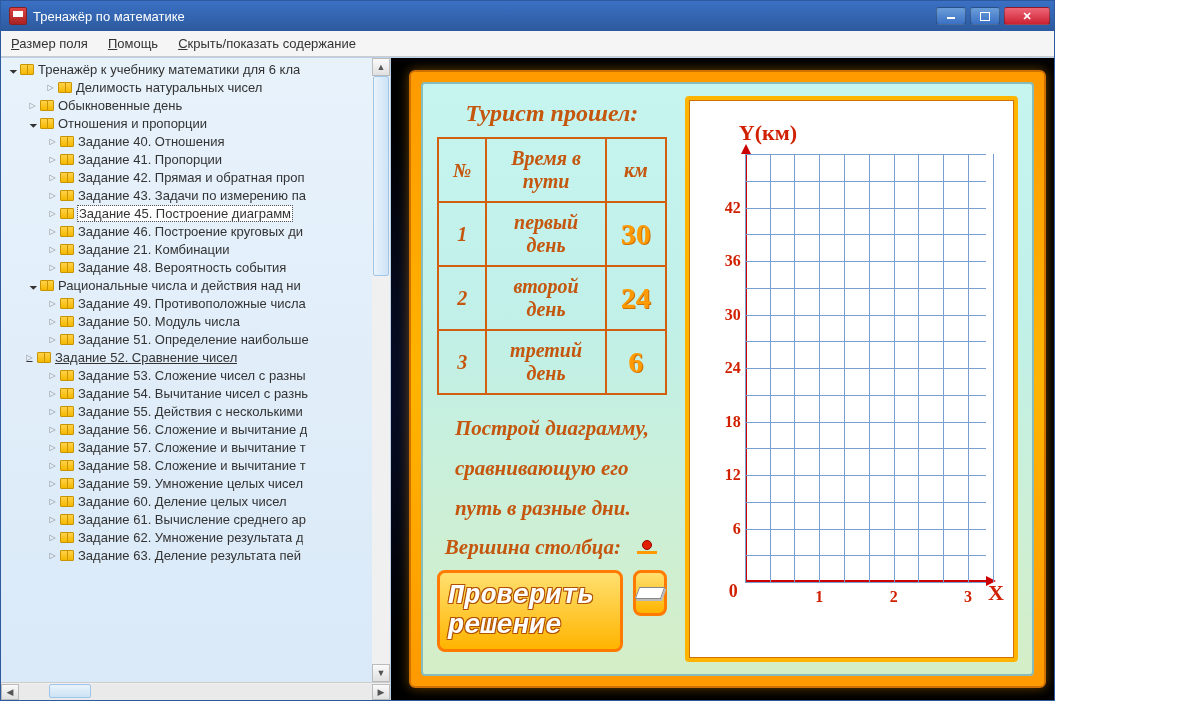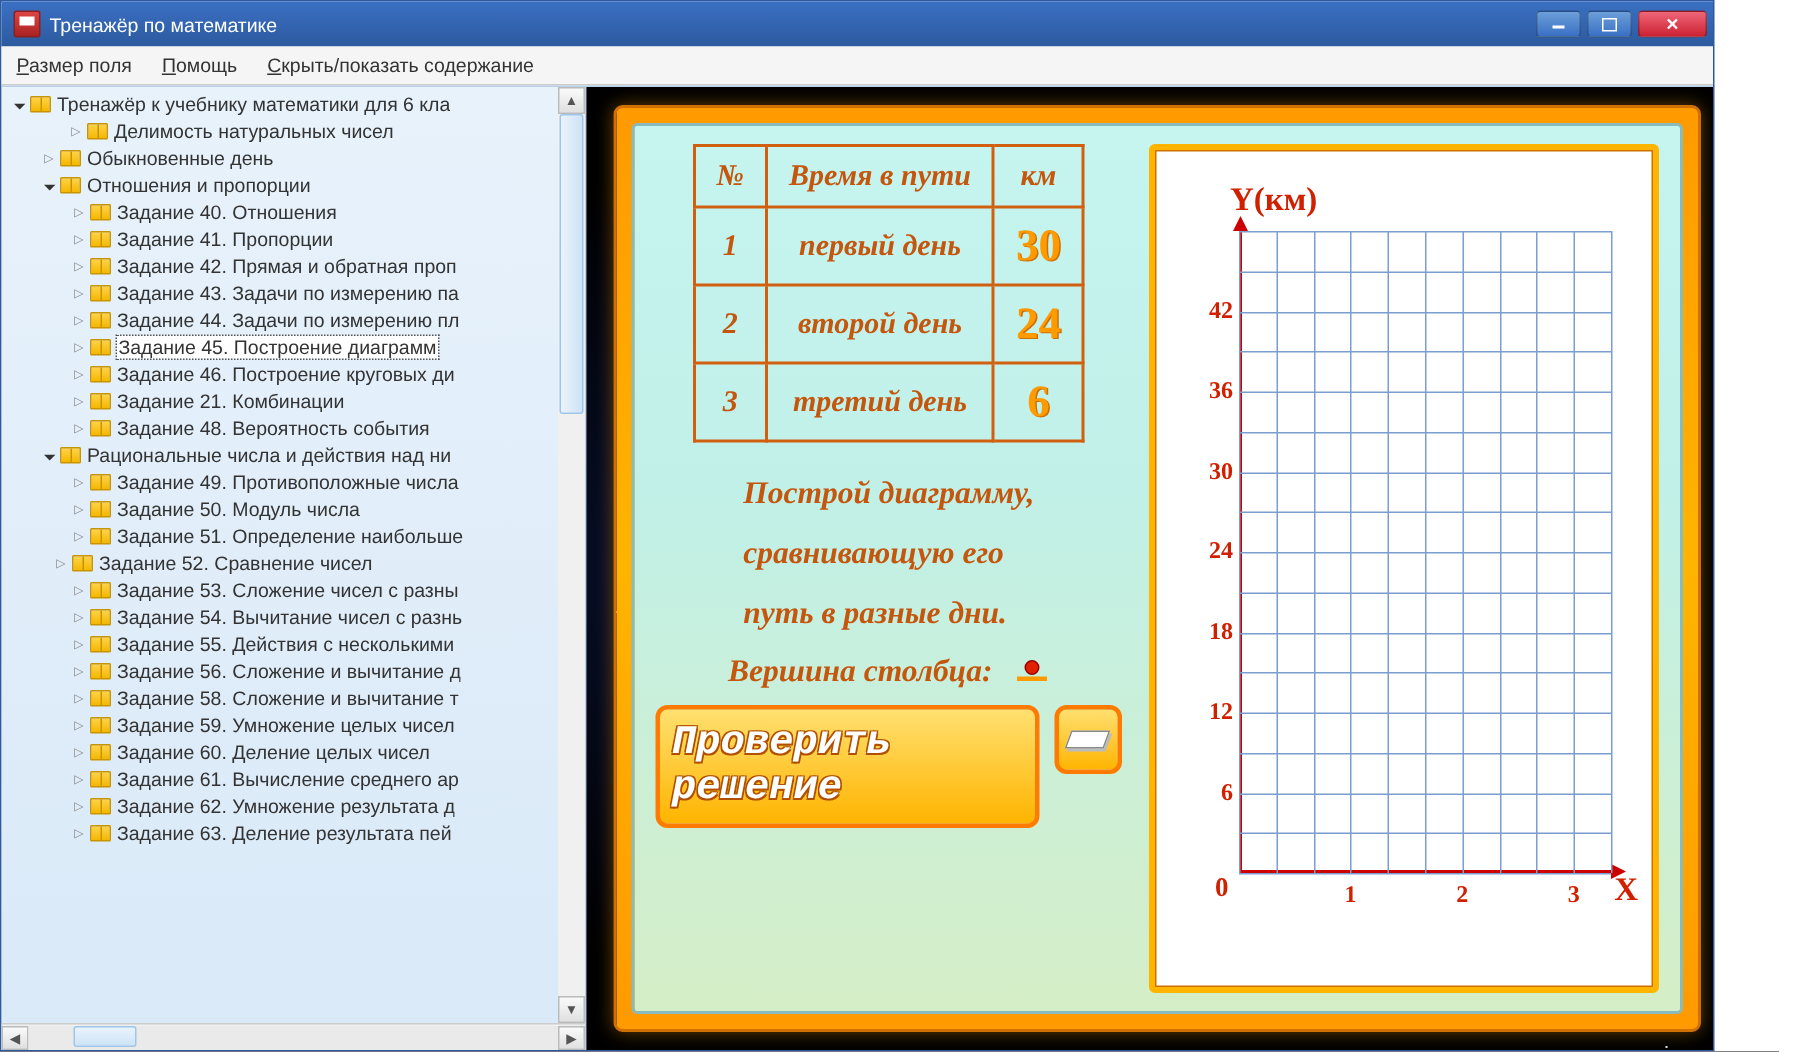"Тренажёр по математике" .window { width: 1143px -> 1055px }
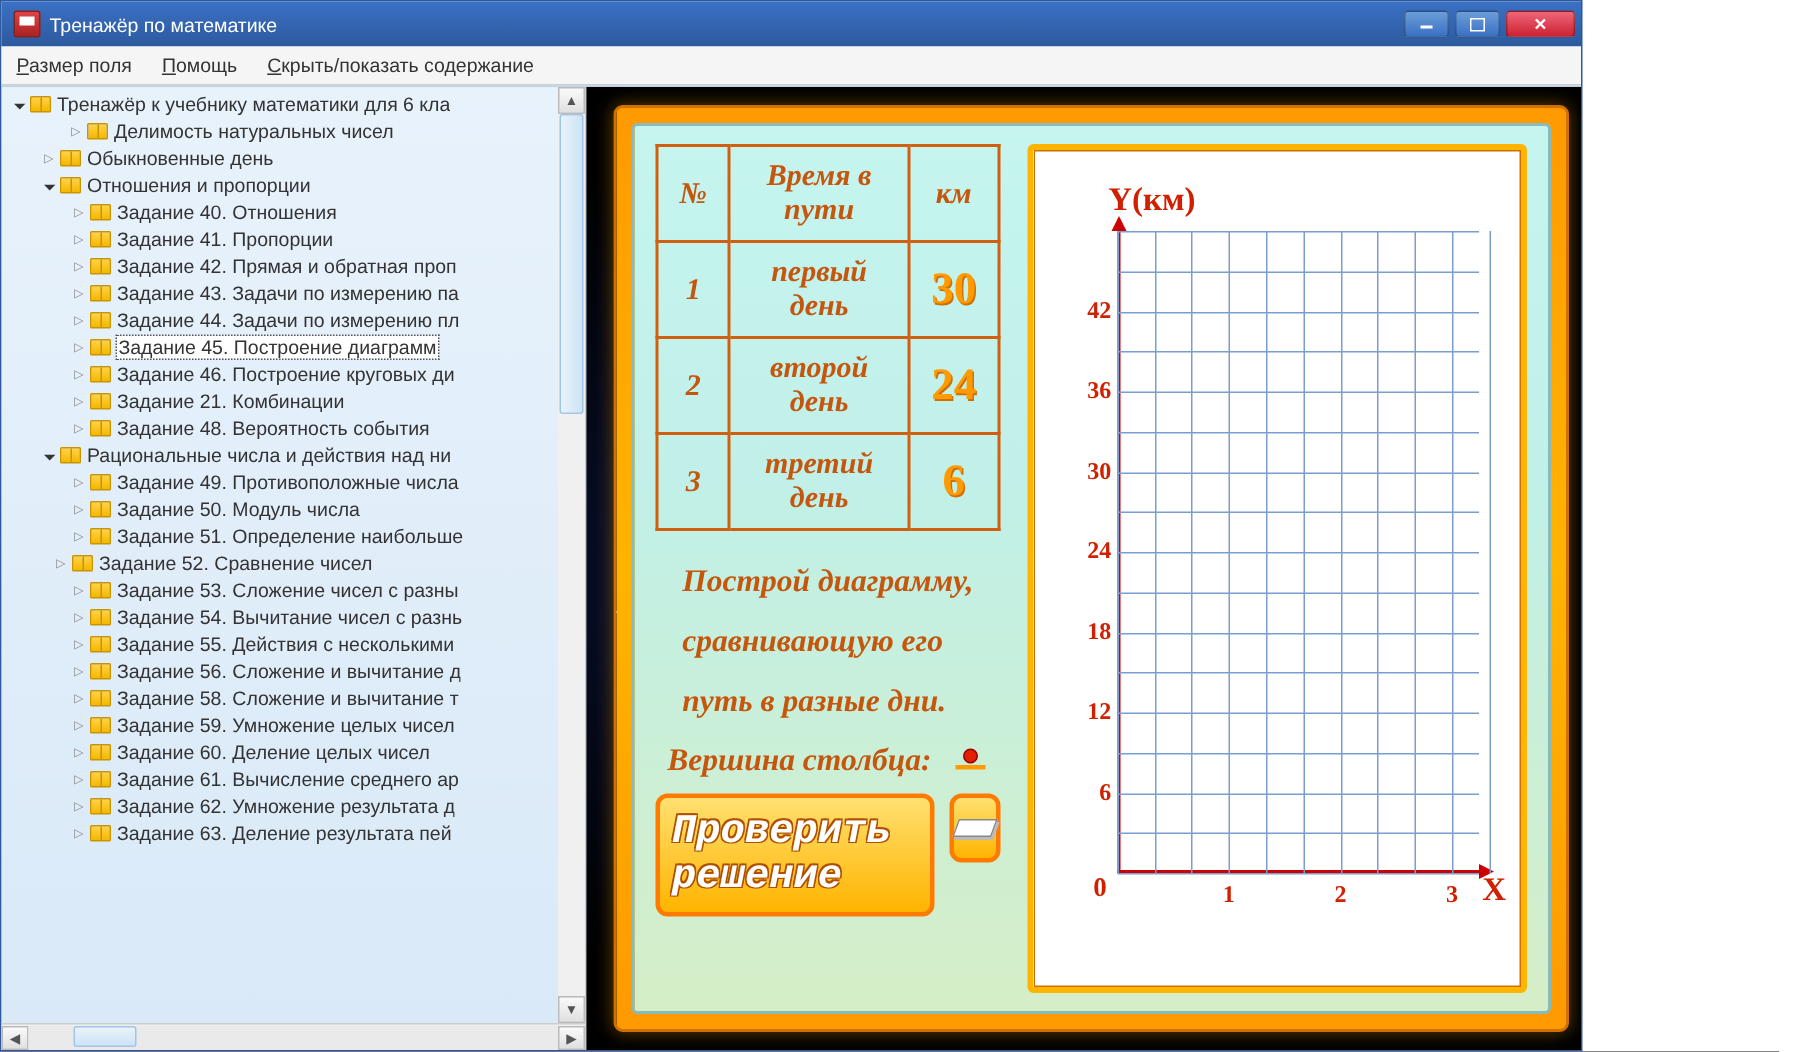"Турист прошел:" div.heading { html: none -> <div>Турист прошел:</div> }
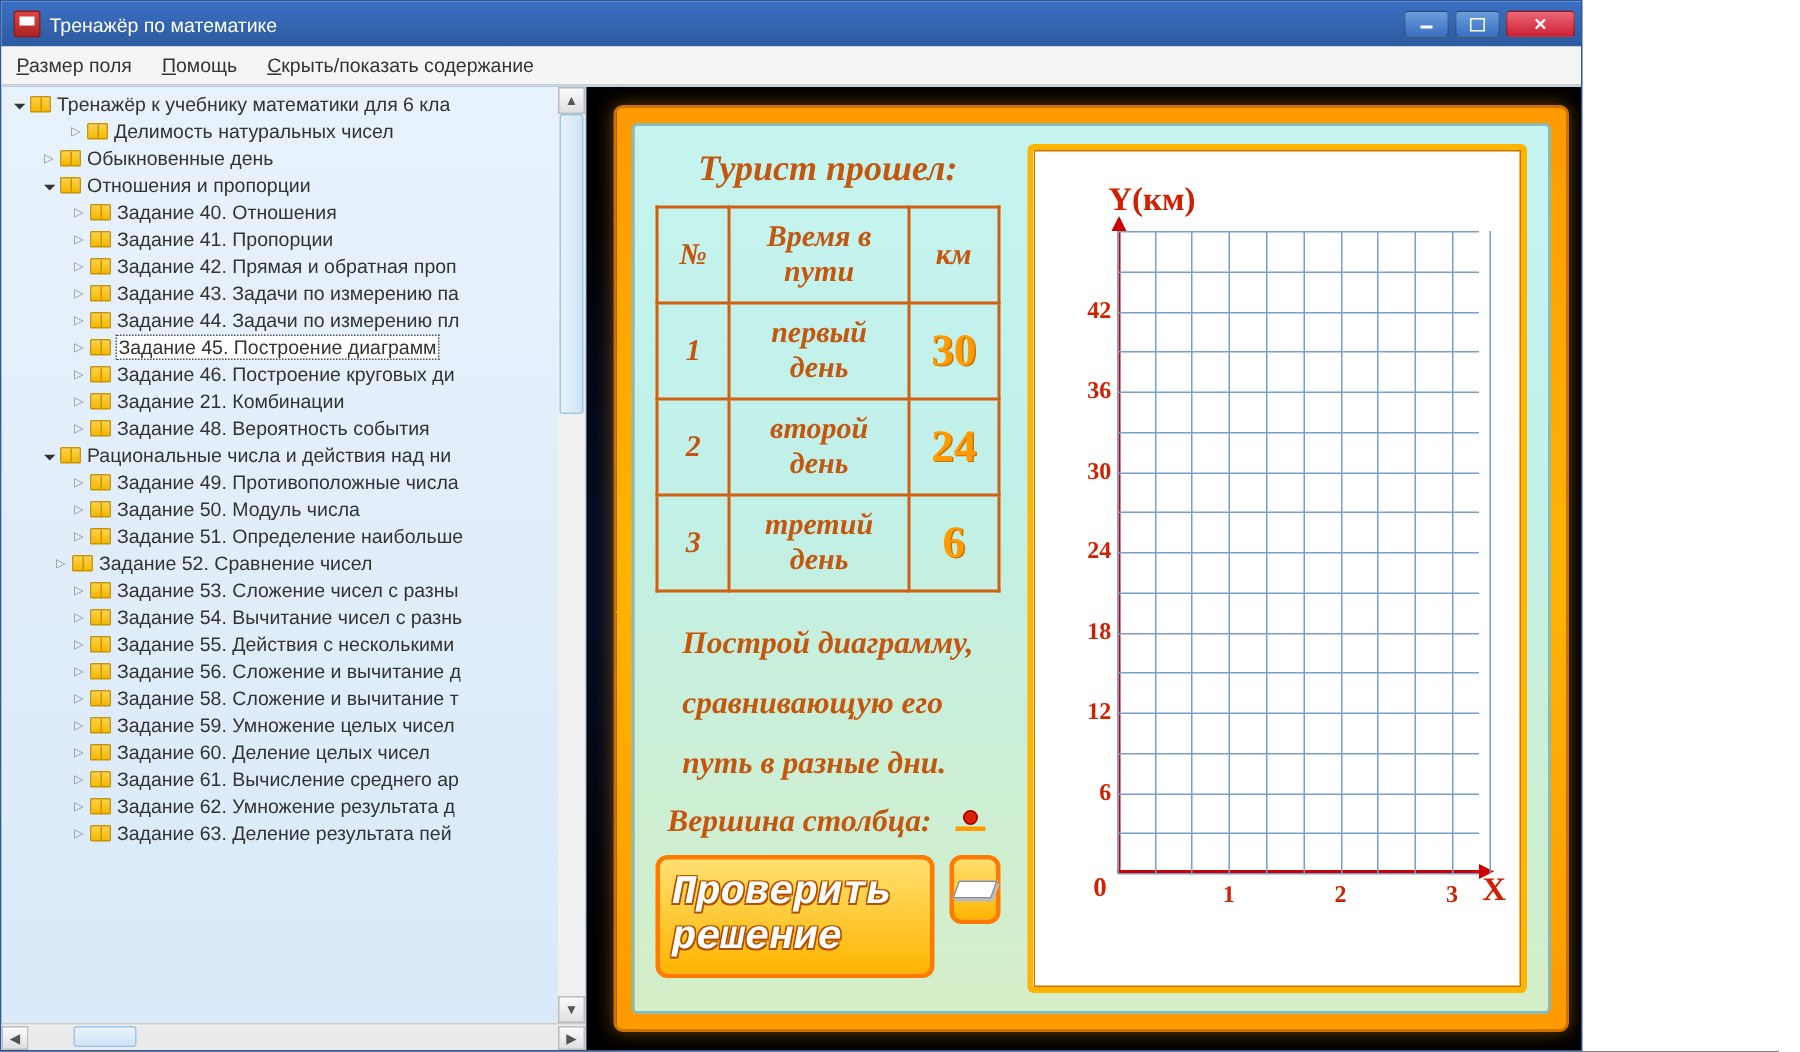"Задание 44. Задачи по измерению" div.tree-row { html: <div> <span></span> <span></span> <span>Задание 44. Задачи по измерению пл</span> </div> -> none }
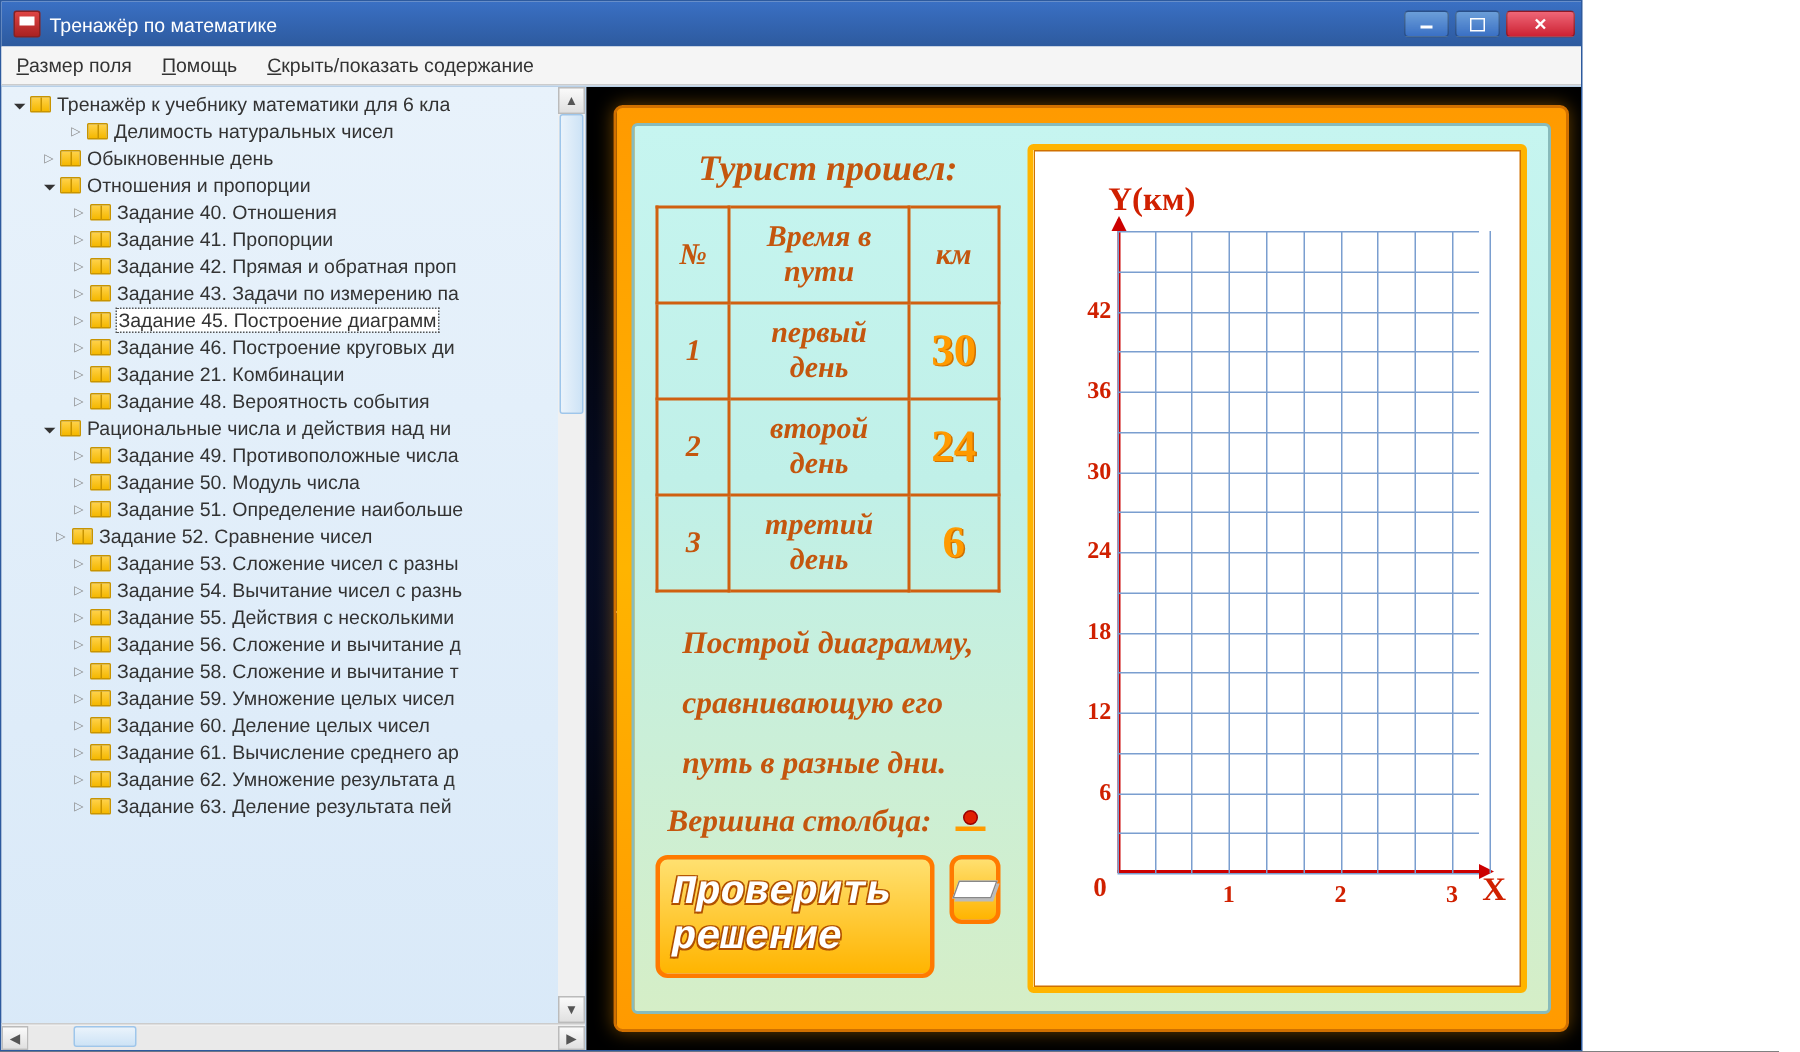"Задание 52. Сравнение чисел" div.tree-row { padding-left: 34px -> 23px; text-decoration: none -> underline }
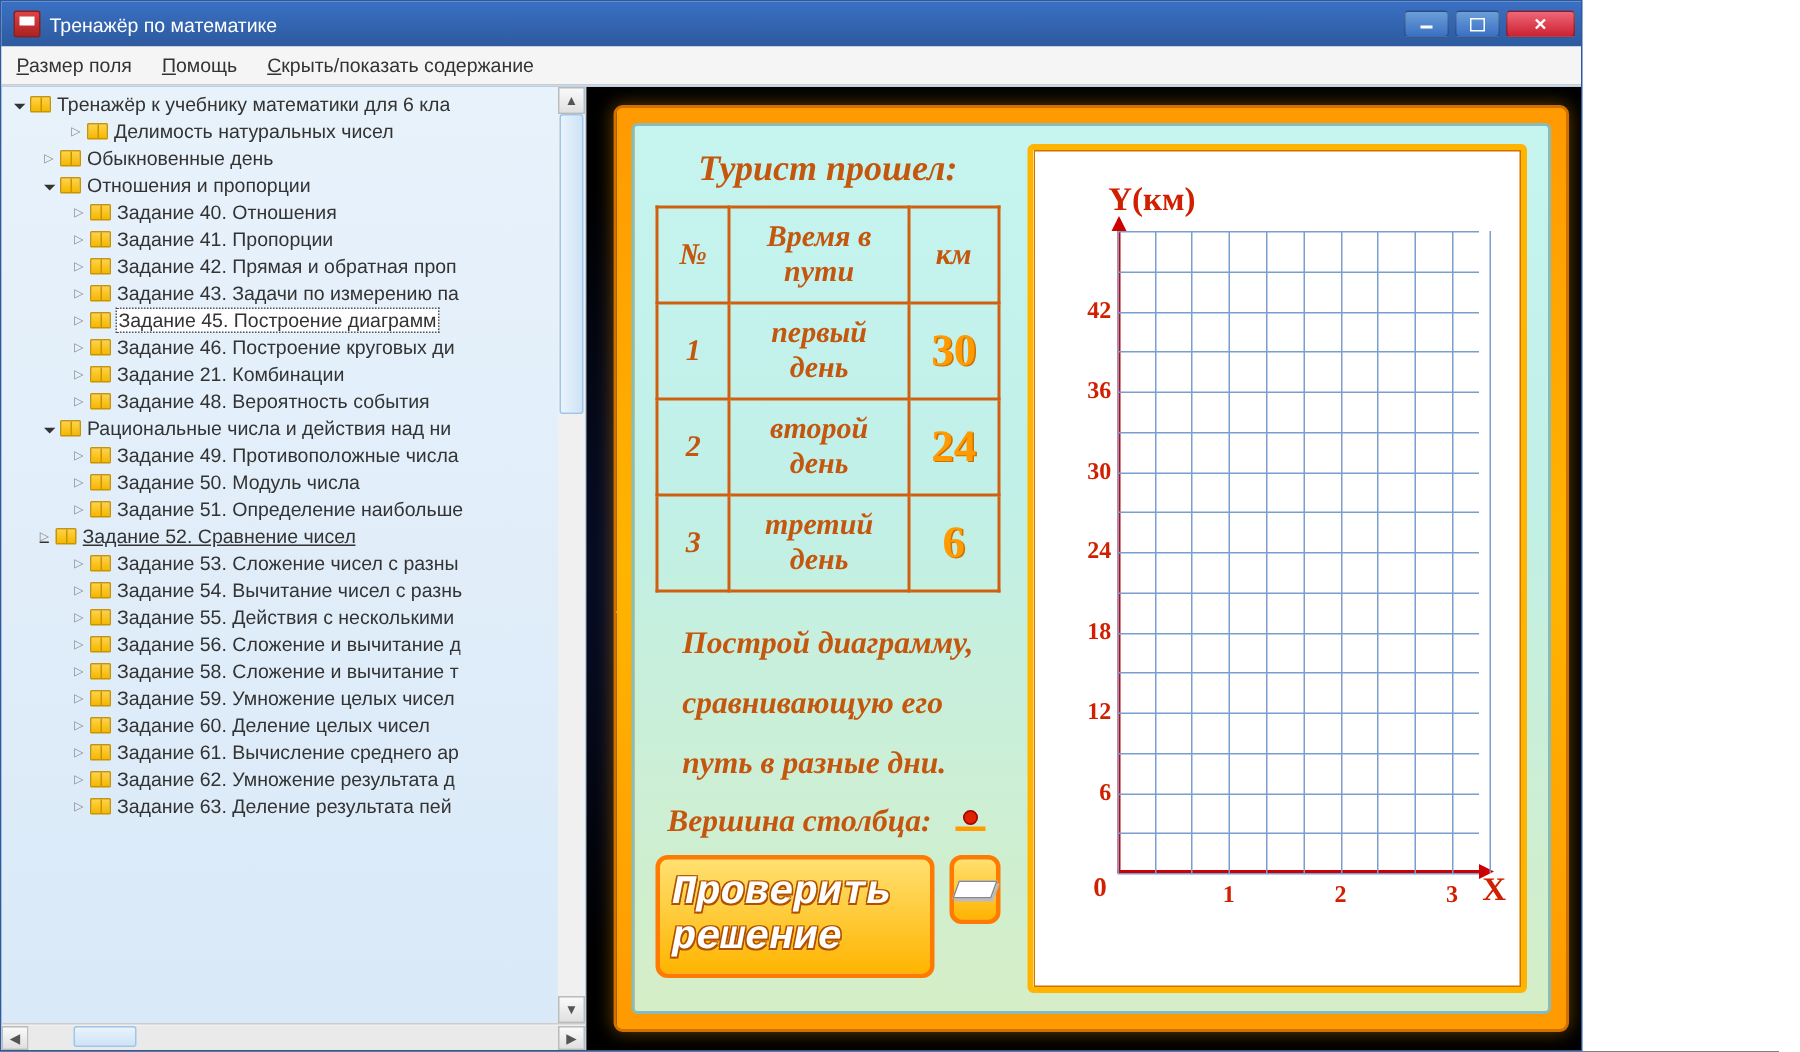"Задание 57. Сложение и вычитание" div.tree-row { html: none -> <div> <span></span> <span></span> <span>Задание 57. Сложение и вычитание т</span> </div> }
